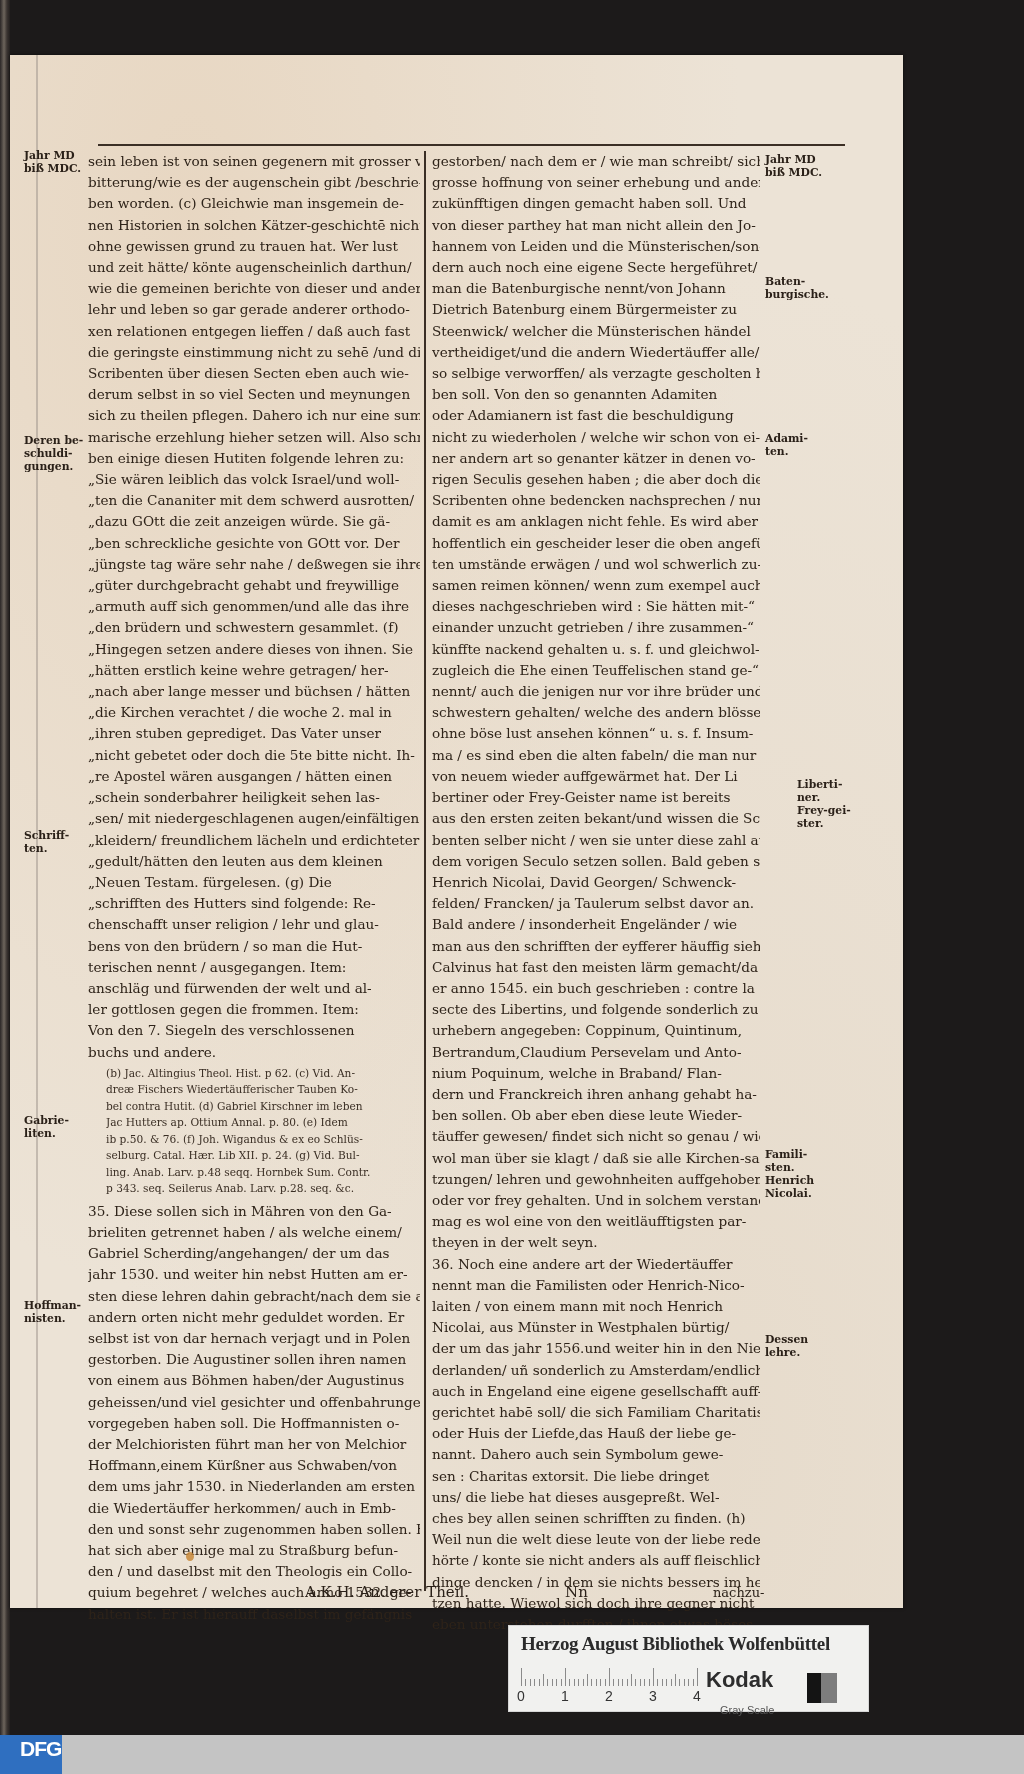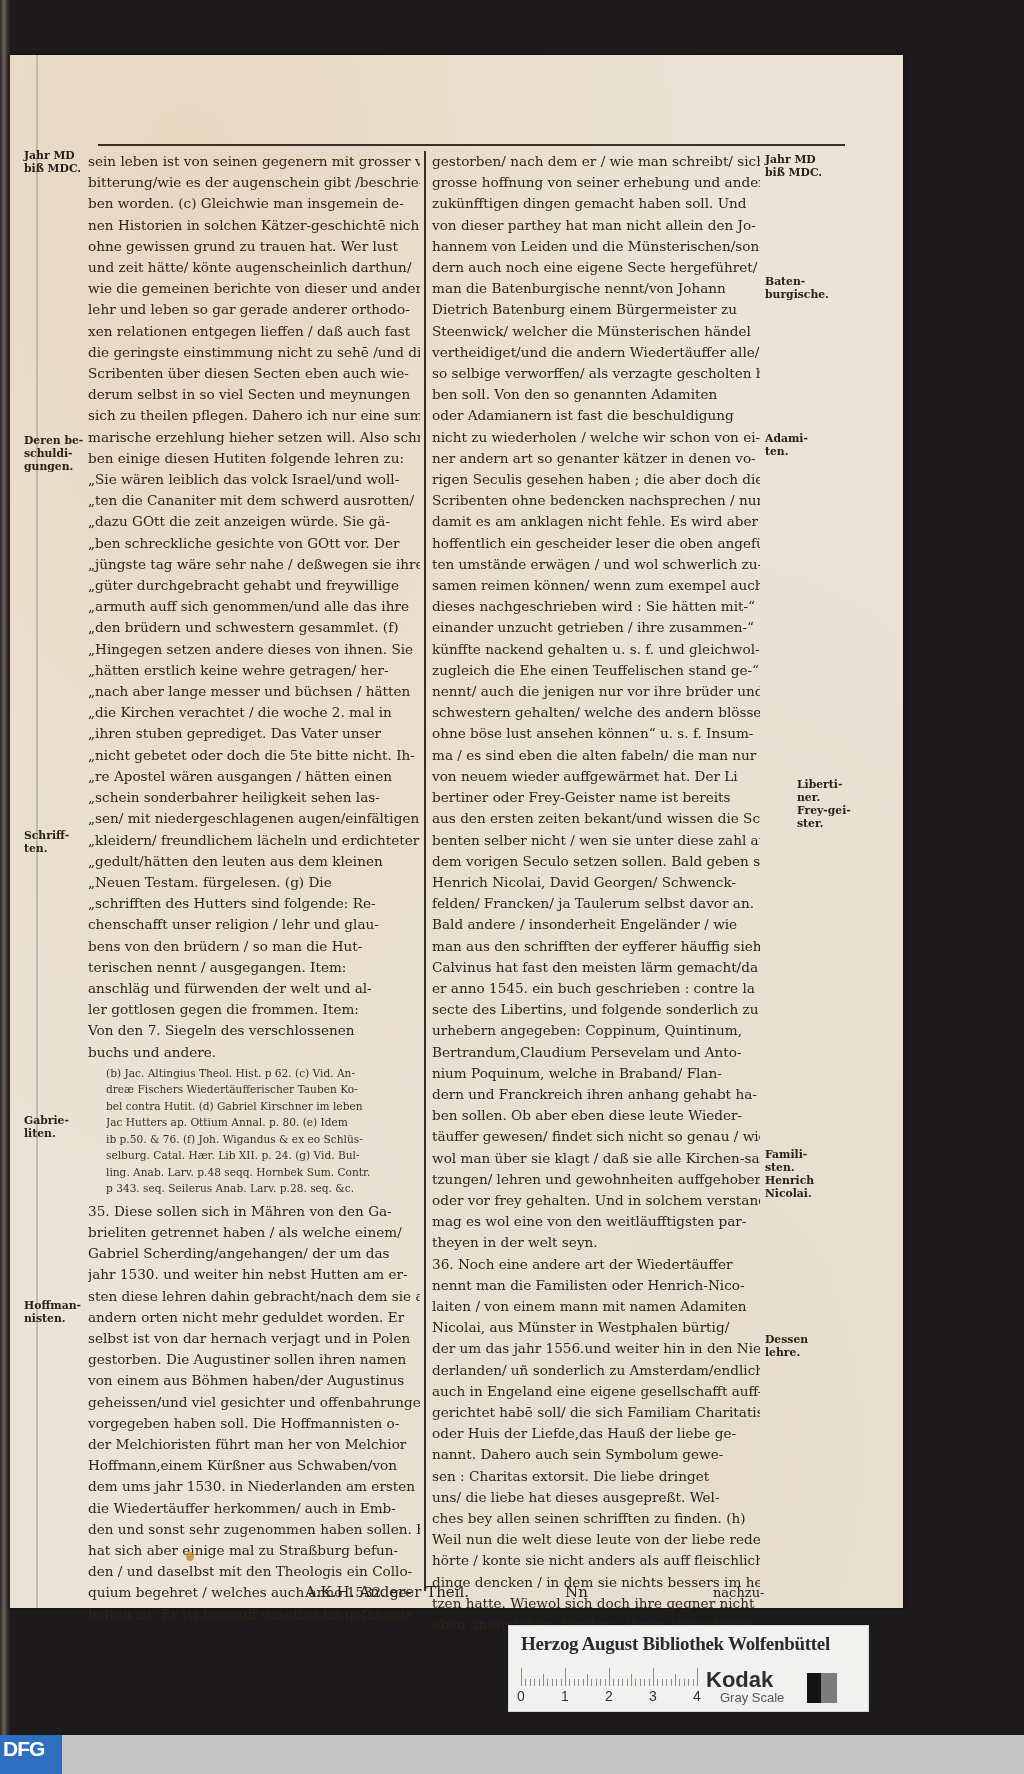"laiten / von einem mann" span.line { text: namen Adamiten -> noch Henrich }
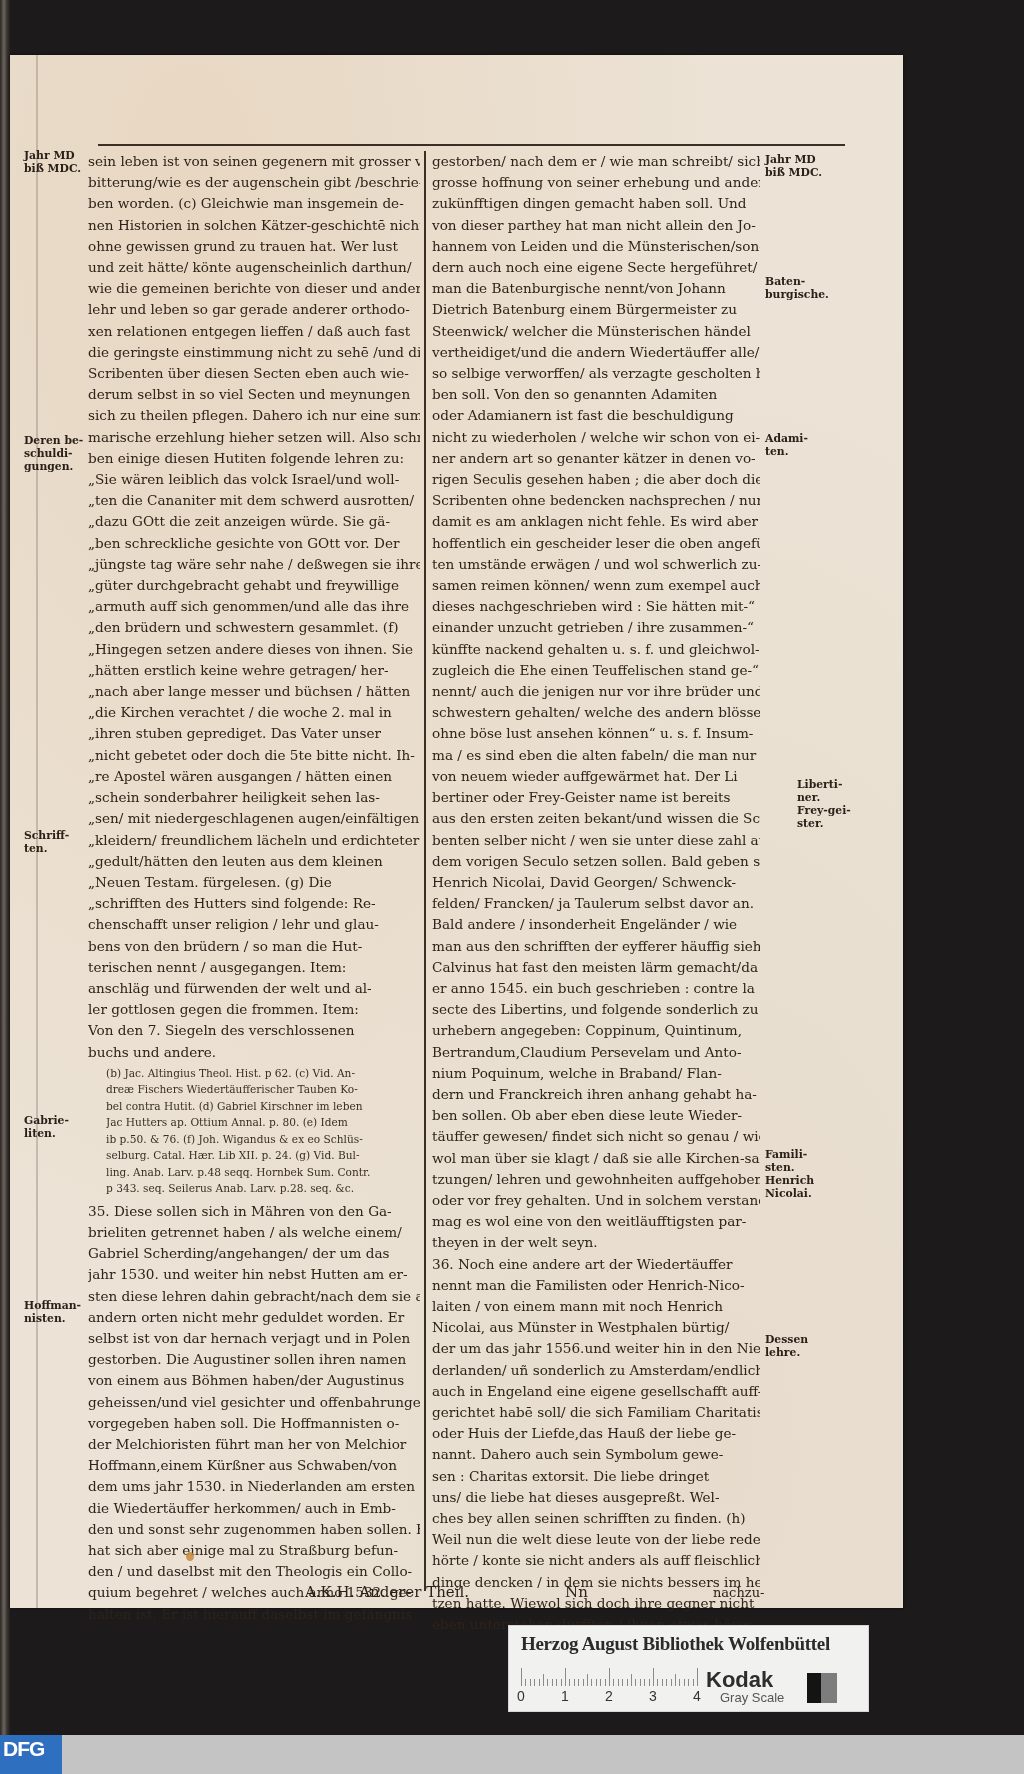"Gray Scale" .kodak-sub { font-size: 13px -> 11px; top: 64px -> 78px }
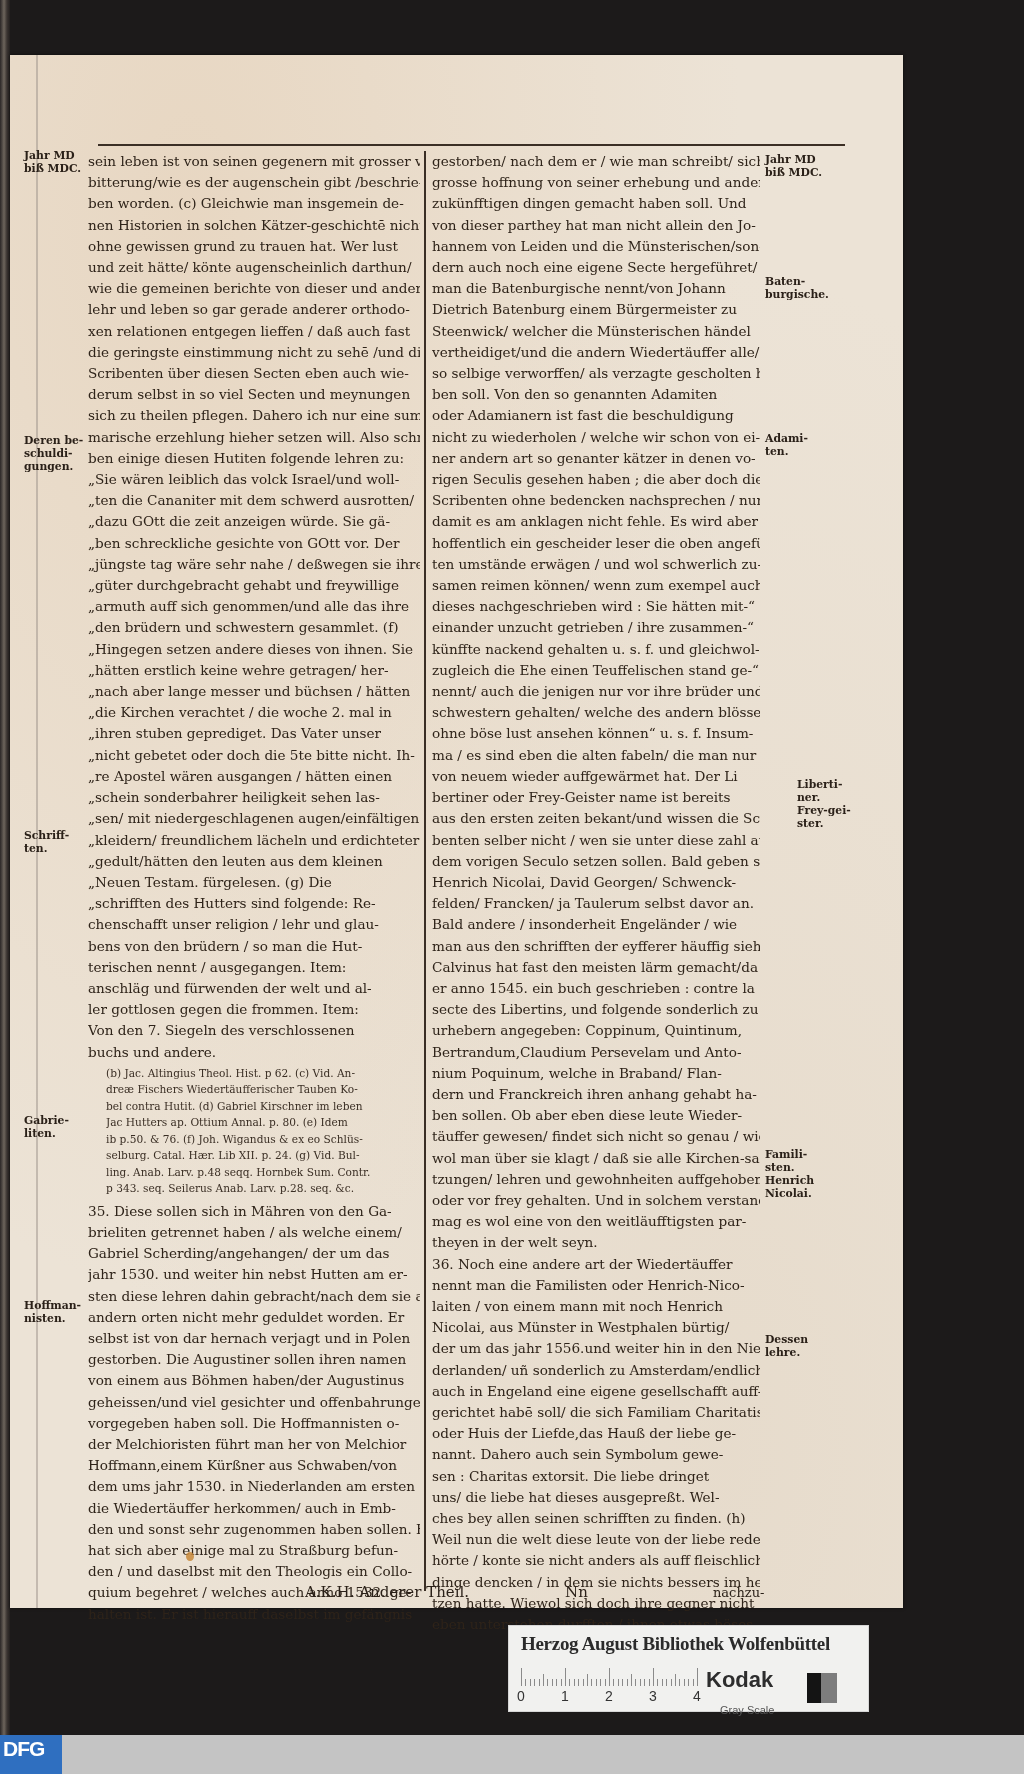"DFG" .dfg-logo { padding-left: 3px -> 20px }
